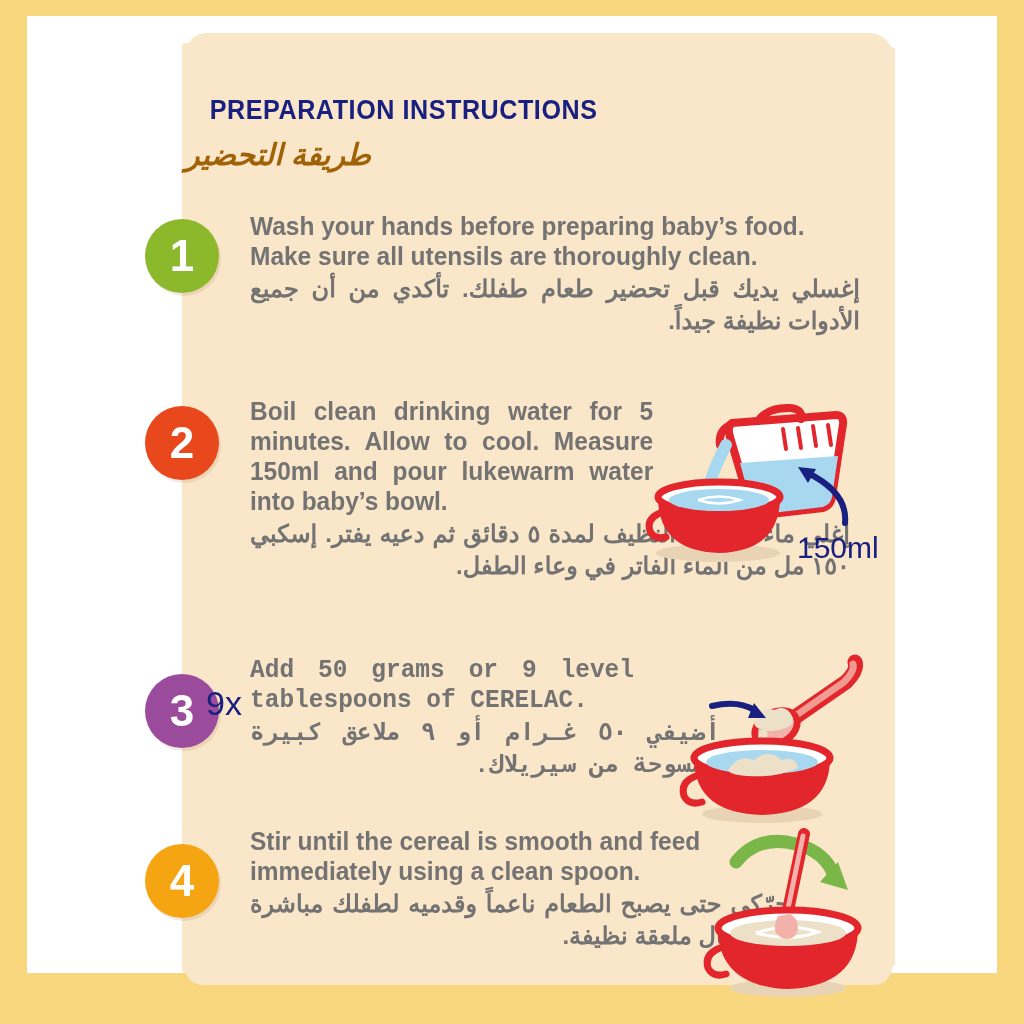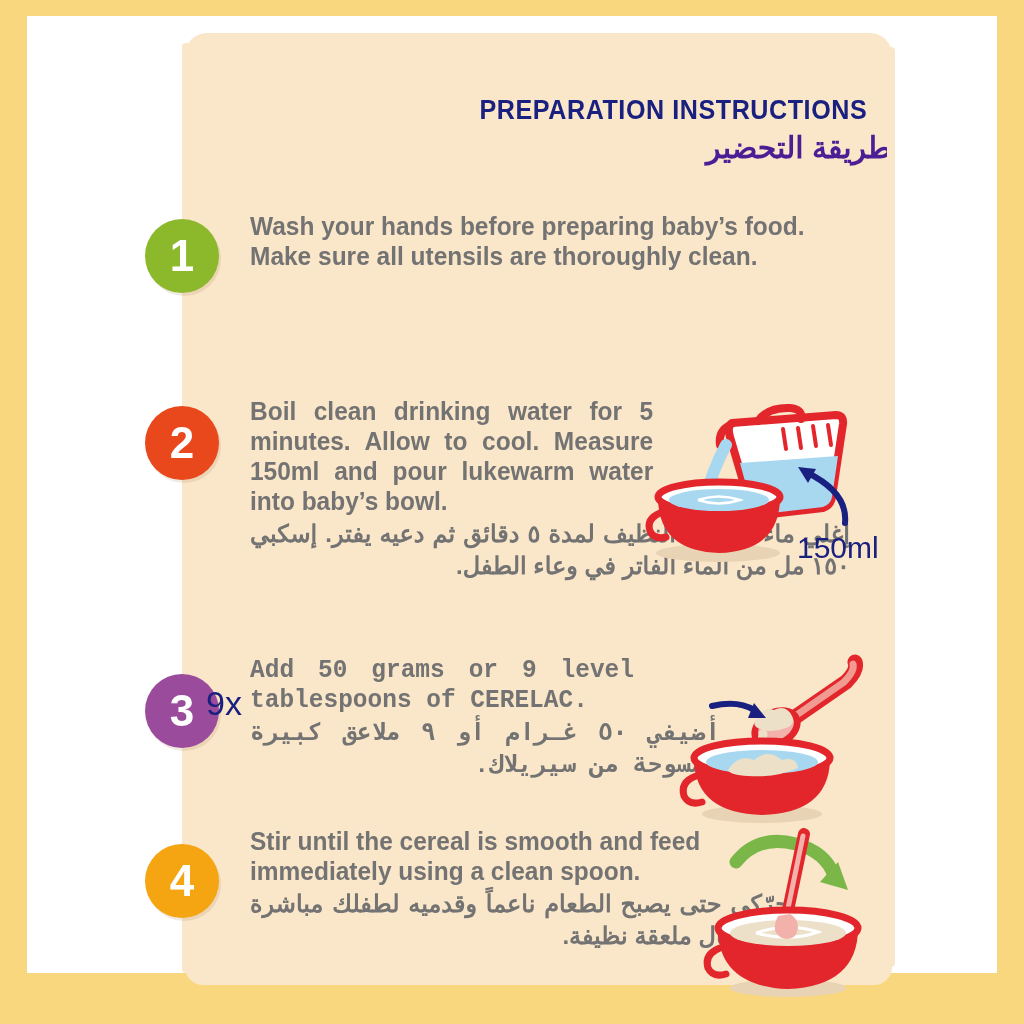"PREPARATION INSTRUCTIONS" .head-wrap { text-align: right -> left }
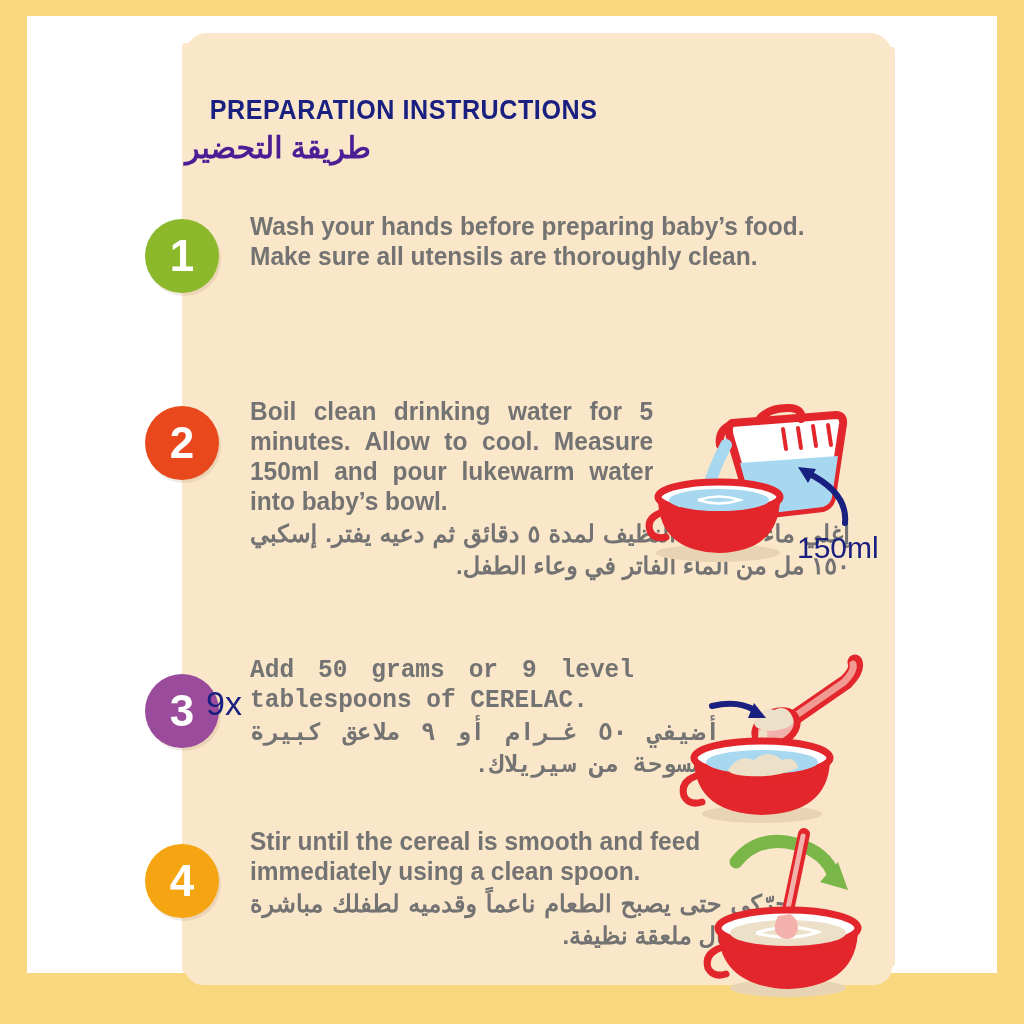"طريقة التحضير" .title-ar { color: #4c1d95 -> #a16207; font-style: none -> italic; margin-top: 4px -> 11px }
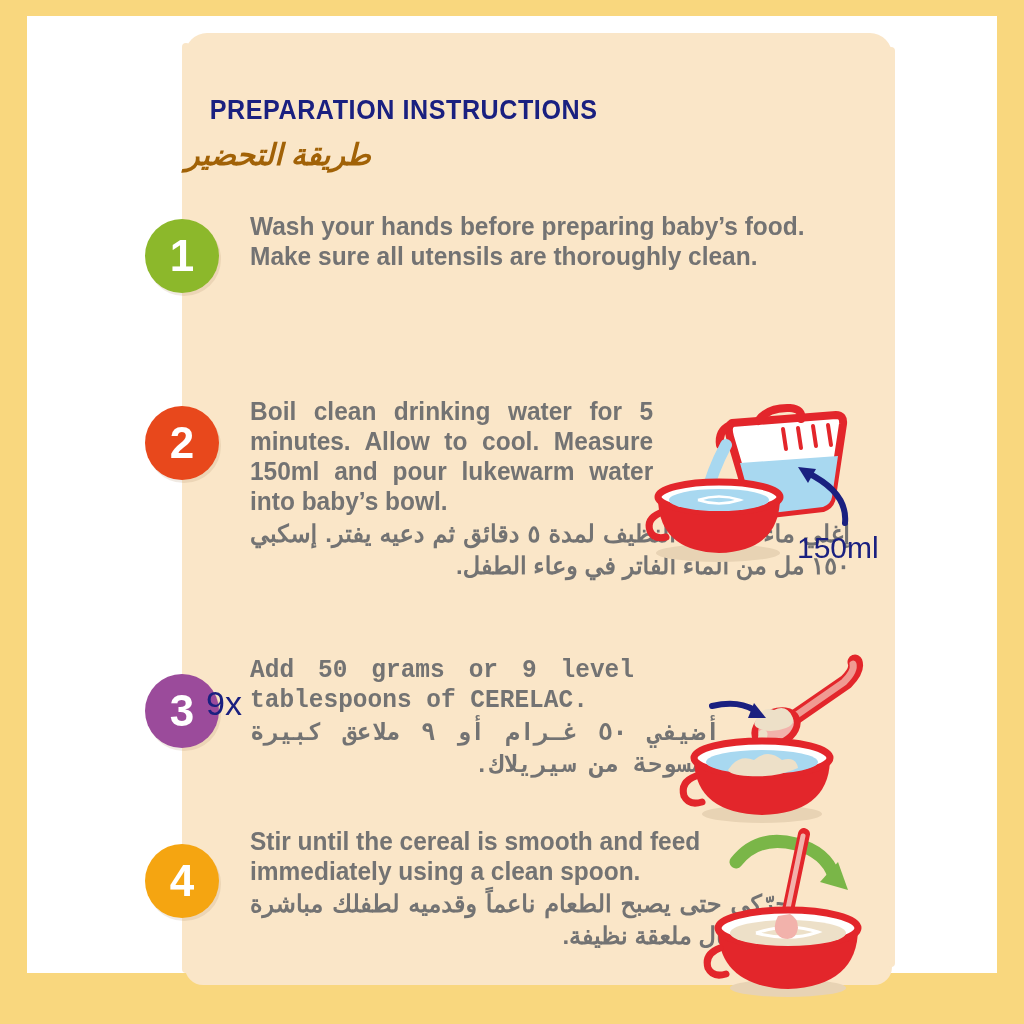"إغسلي يديك قبل تحضير طعام" div.ar { html: none -> <div>إغسلي يديك قبل تحضير طعام طفلك. تأكدي من أن جميع الأدوات نظيفة جيداً.</div> }
